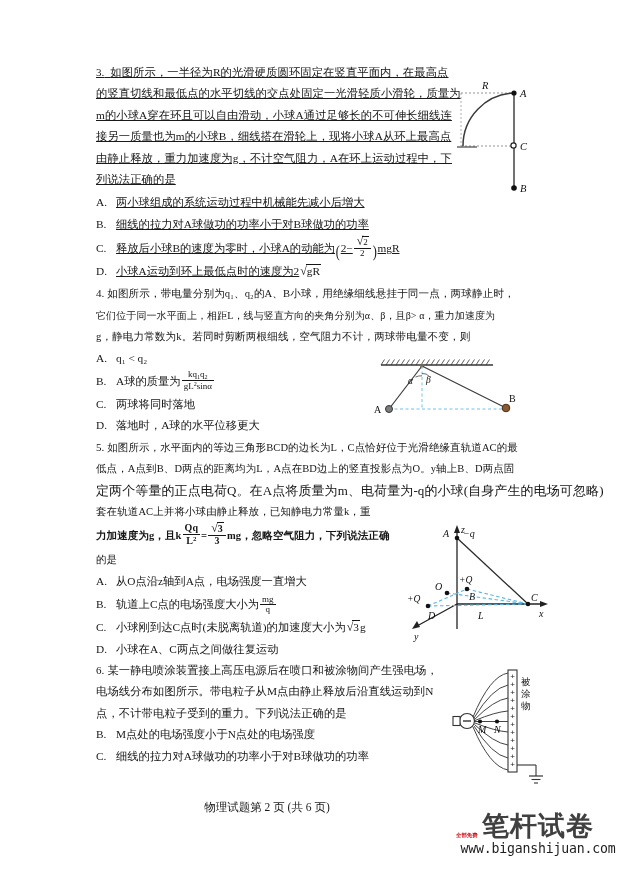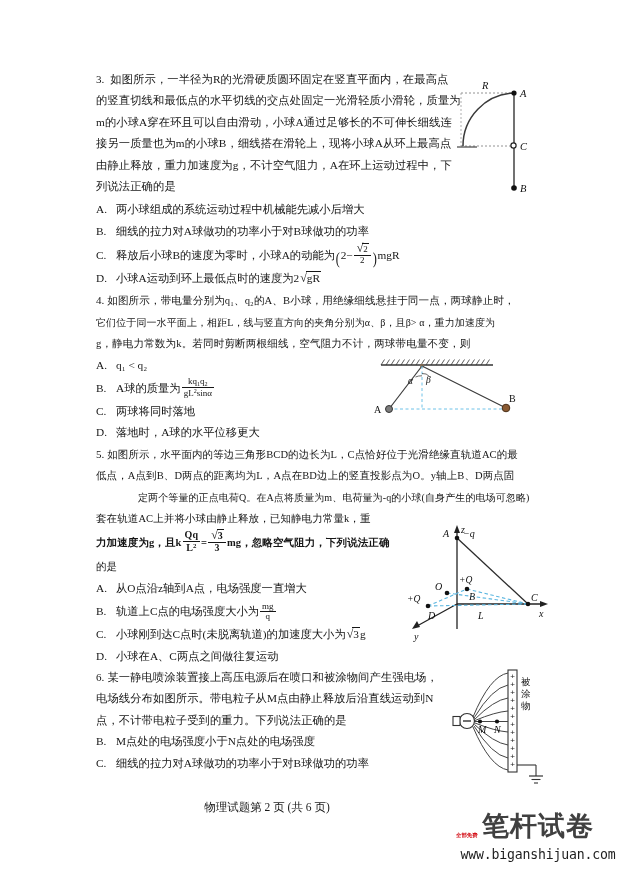"3. 如图所示，一半径为R的光滑硬质圆环固定在竖直平面内，在最高点" div.qblock { margin-top: 7px -> 0; text-decoration: none -> underline }
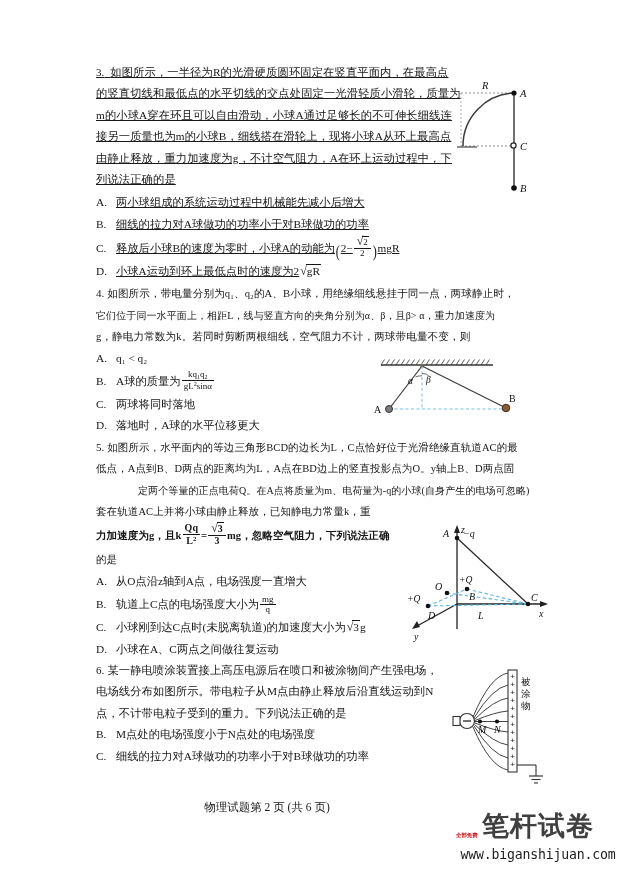"定两个等量的正点电荷Q。在A点将质量为m、电荷量为-q的小球(自身产生的电场可忽" div.line { font-size: 10px -> 13px; margin-left: 42px -> none }
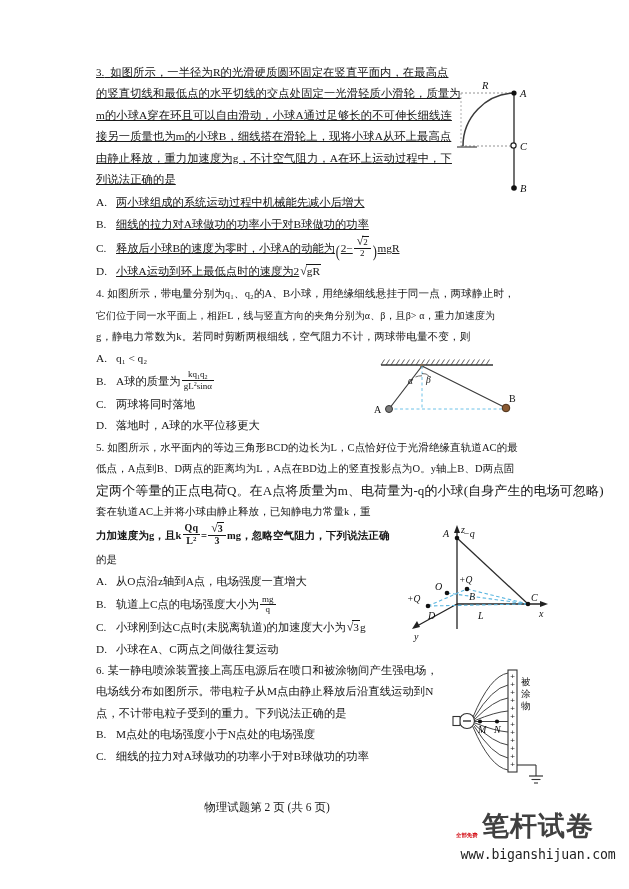"www.biganshijuan.com" .wm-url { margin-top: 8px -> 2px }
